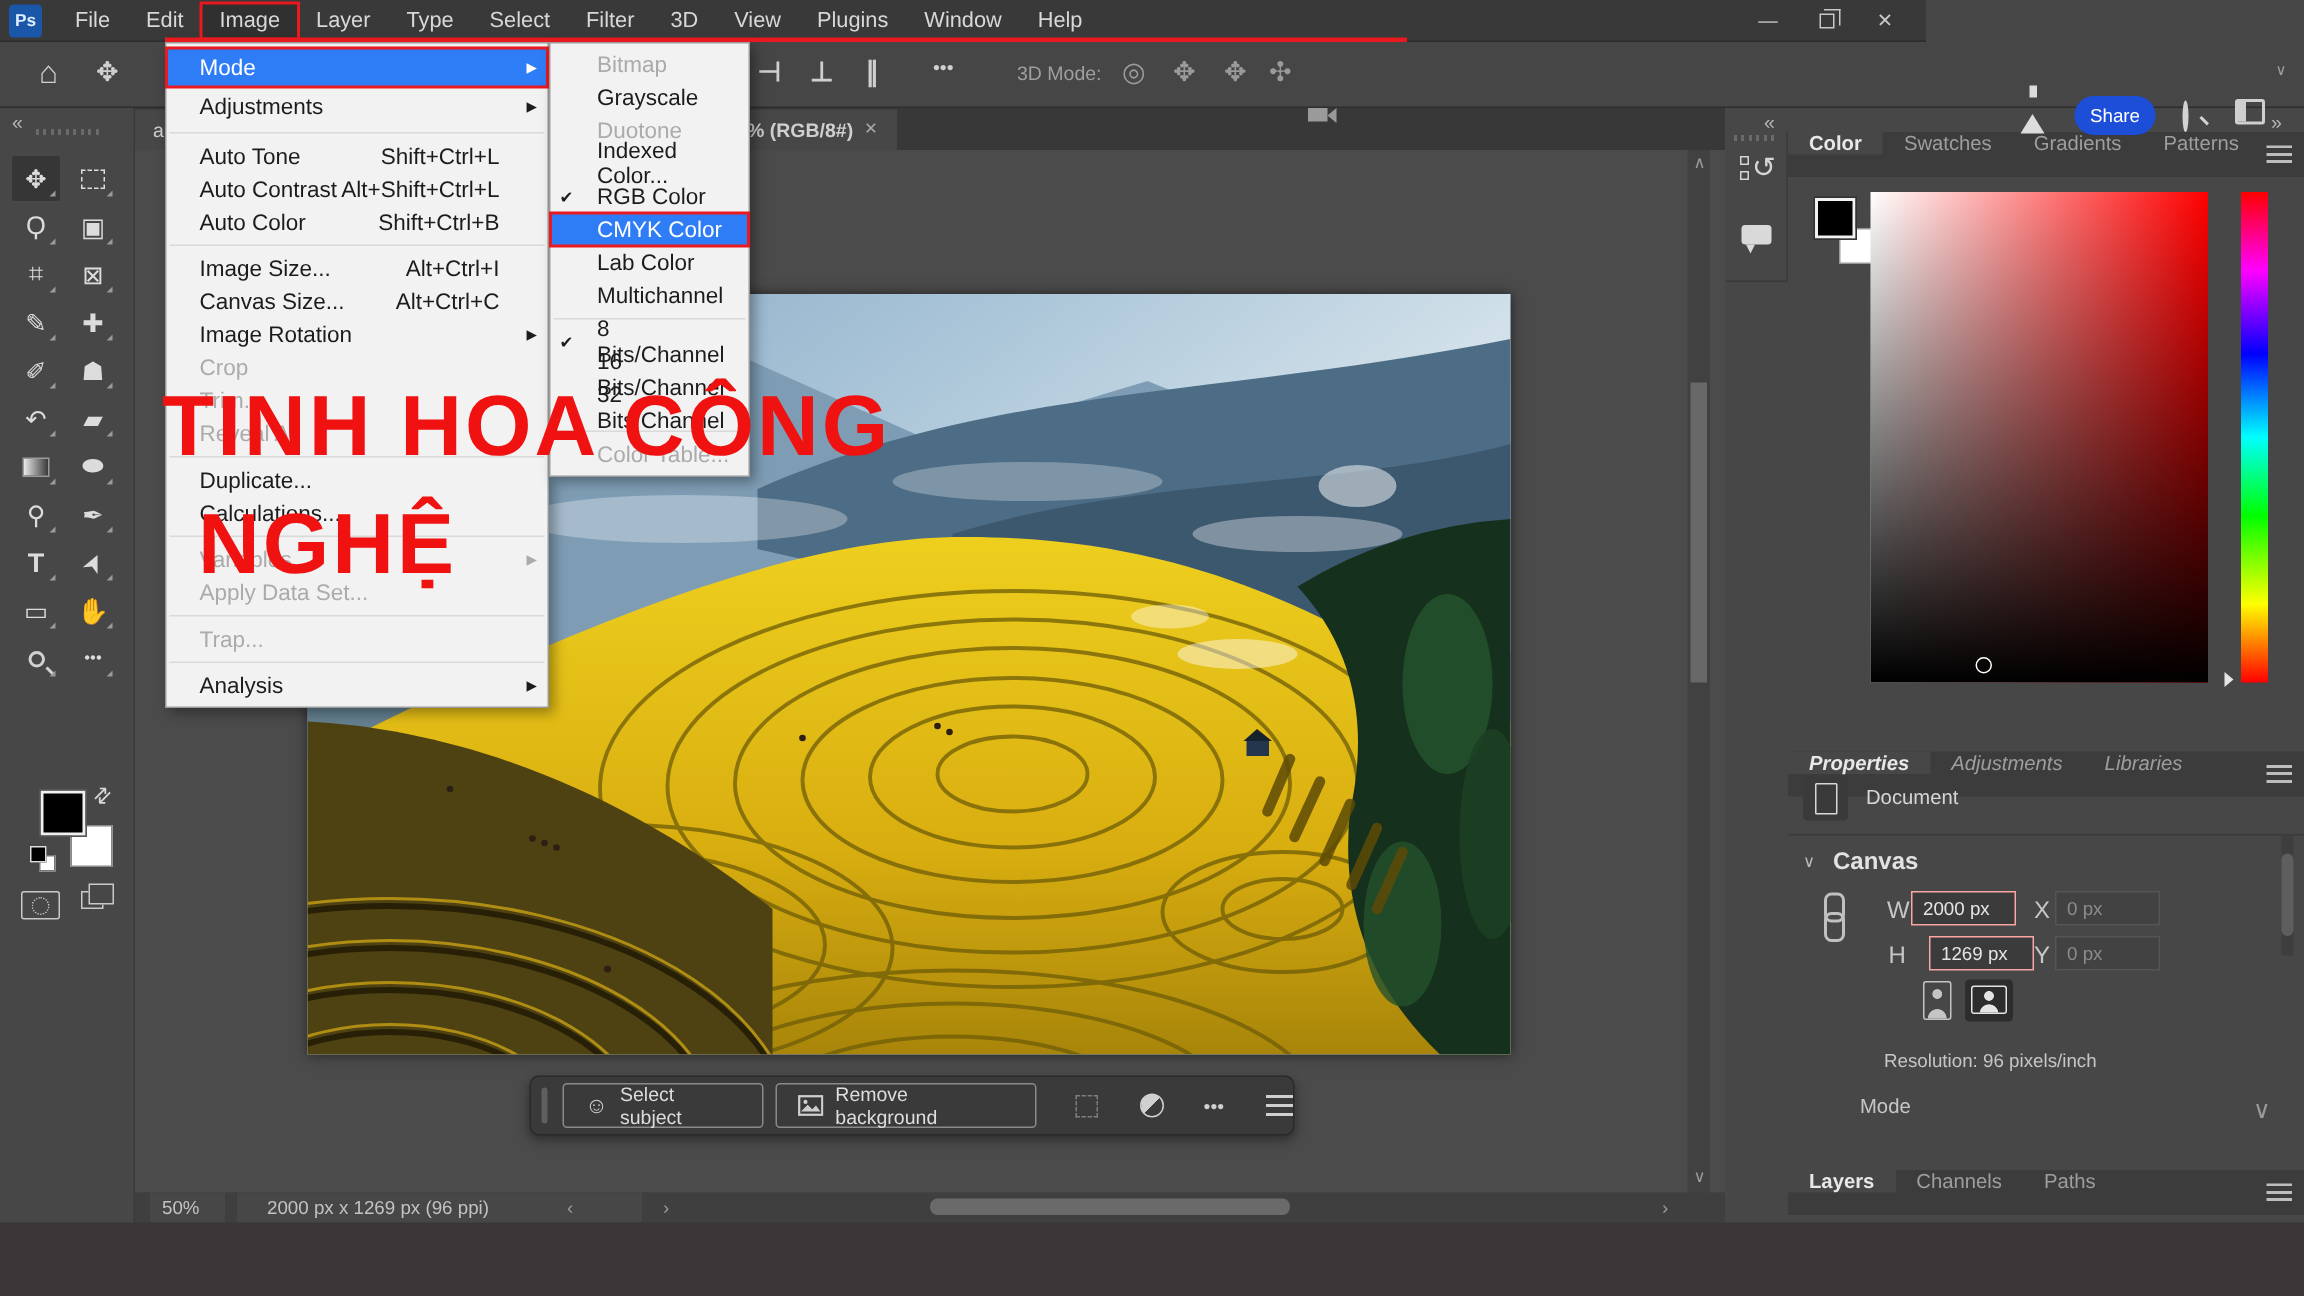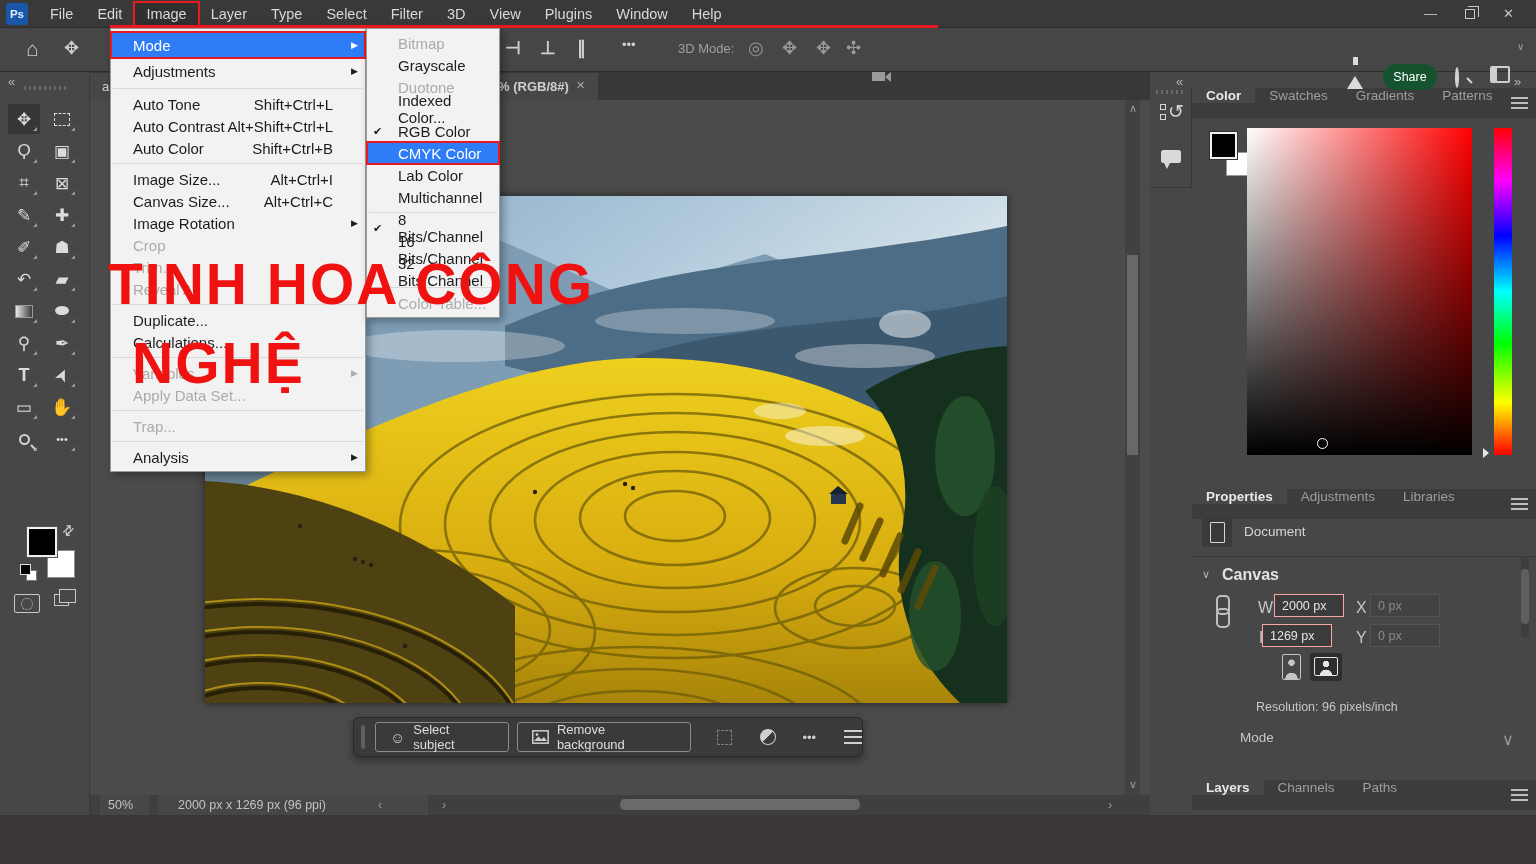"Ps" #menubar { width: 1536px -> 1284px }
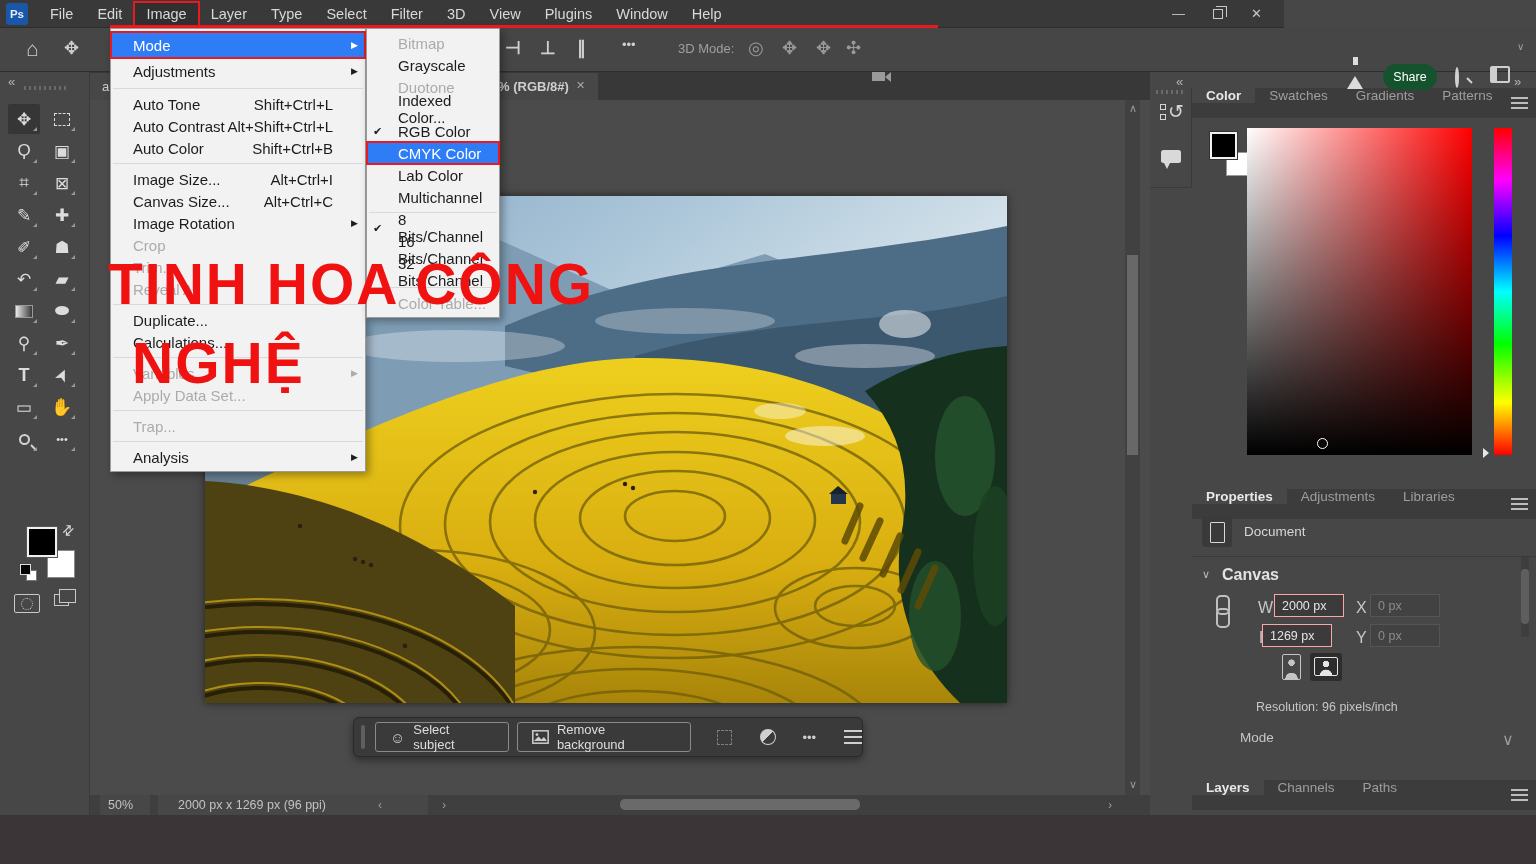"Share" .share-btn { background: #14532d -> #1d4ed8 }
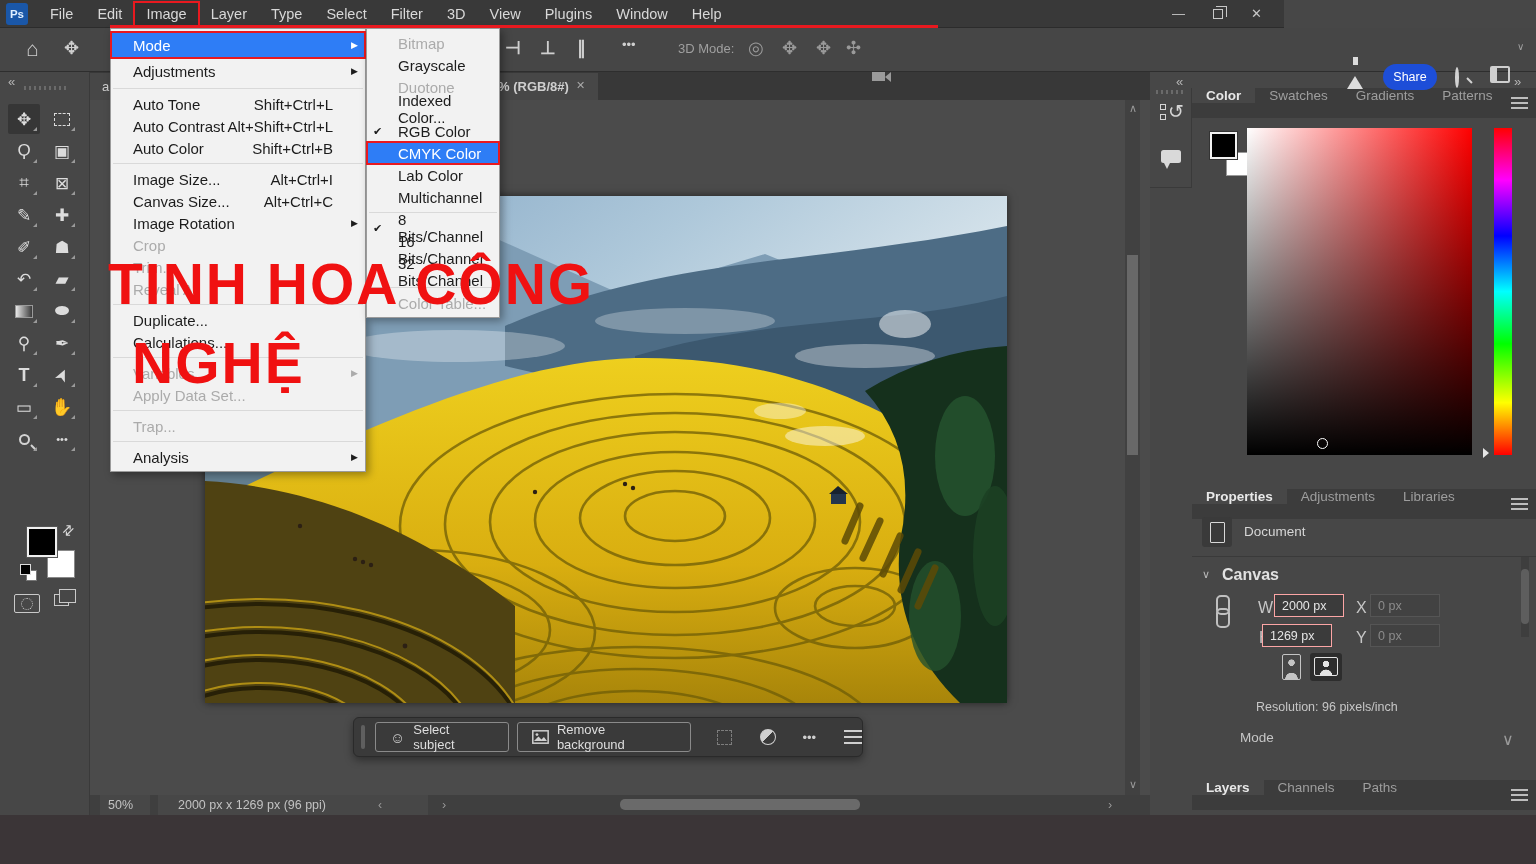"Properties" div.ptabs { font-style: none -> italic; top: 417px -> 429px }
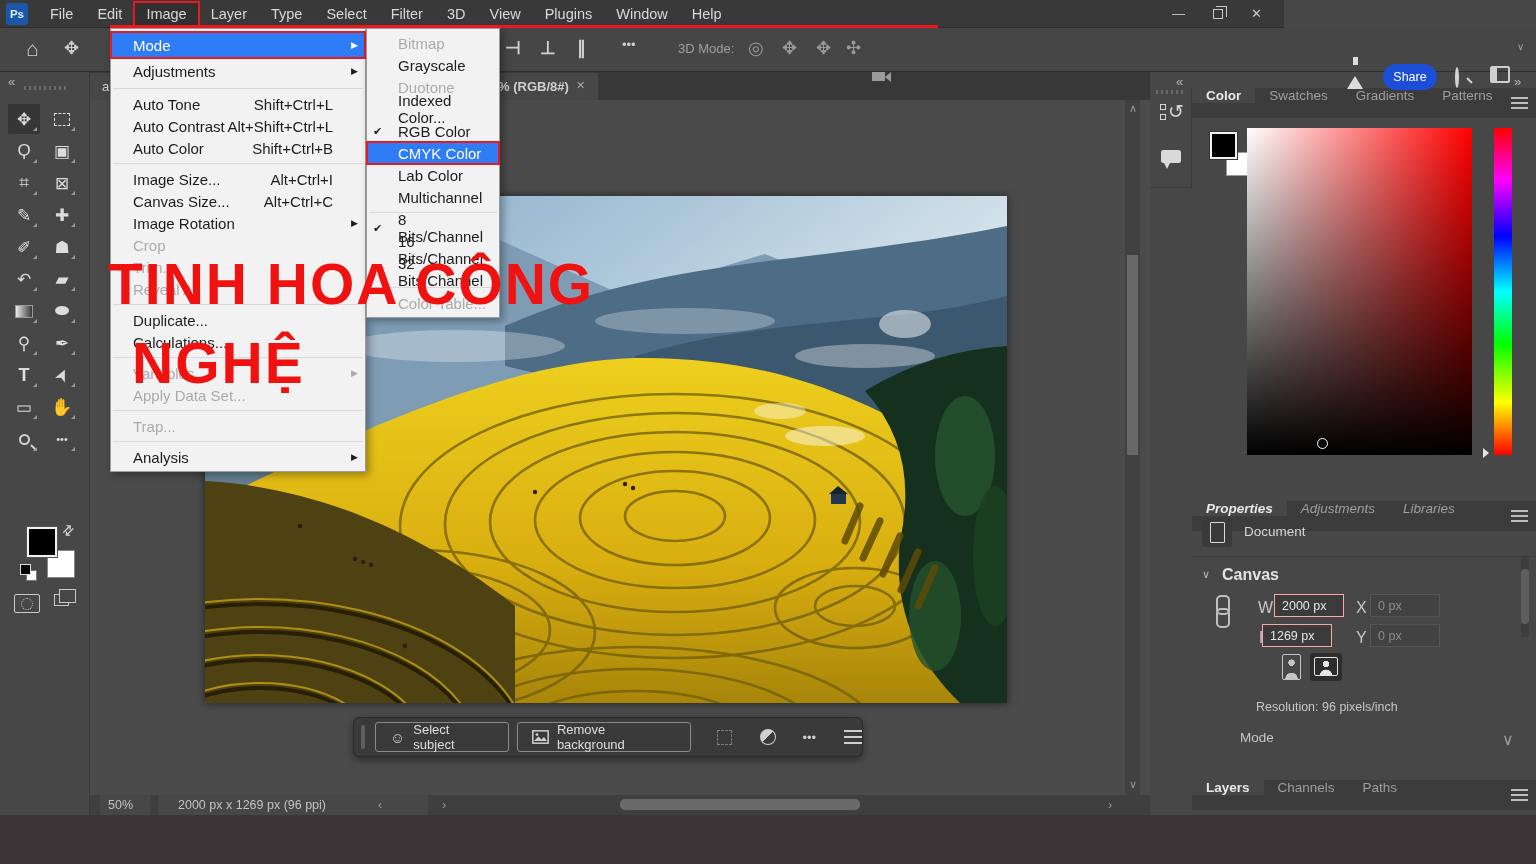"1269 px" input.pfield { left: 112px -> 136px }
